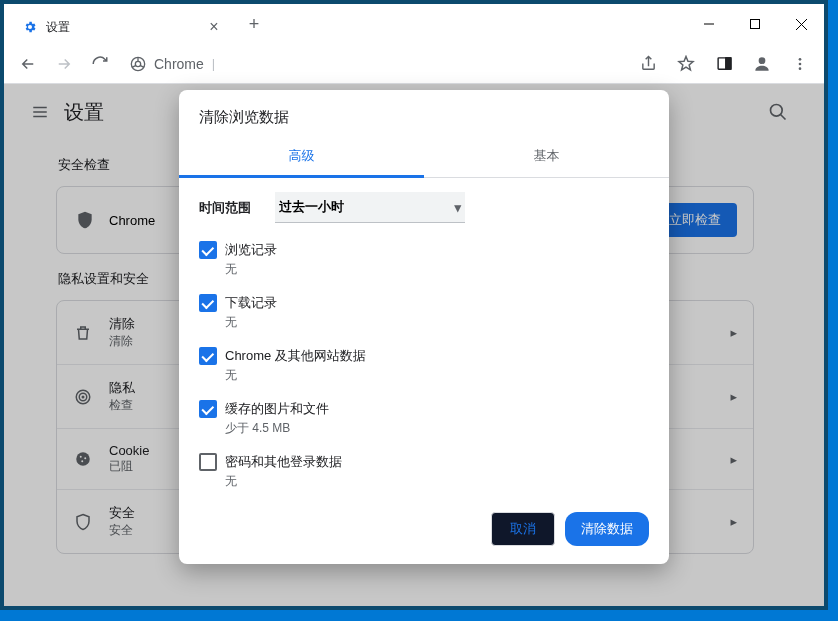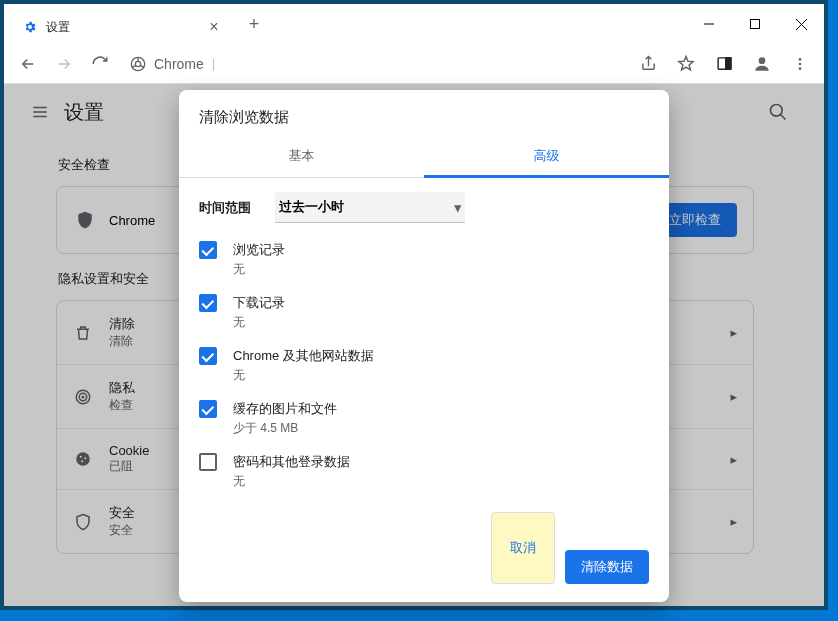"基本" div.tabbtn { order: before "高级" -> after "高级" }
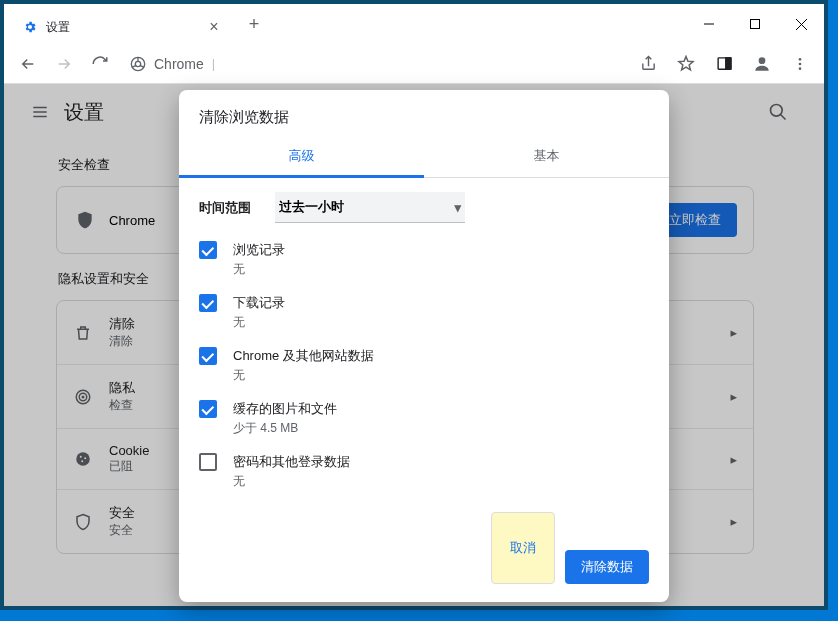"浏览记录" .check-row { gap: 16px -> 8px }
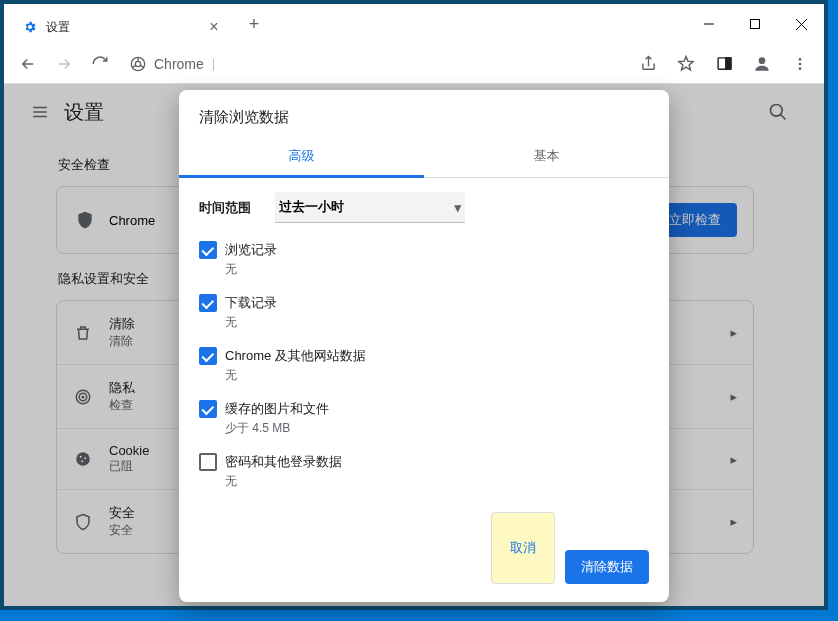"取消" .cancel-btn { background: #fef9c3 -> #0f172a }
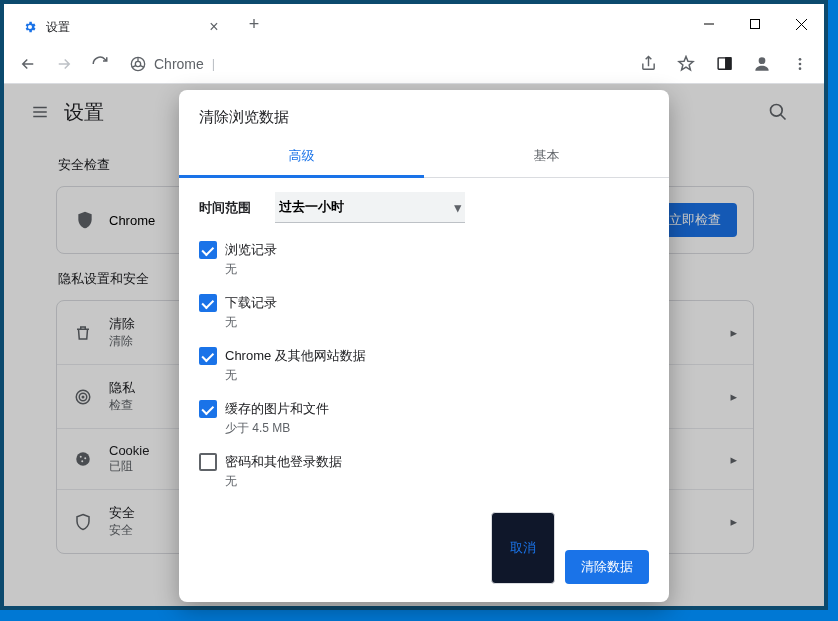"清除数据" .confirm-btn { border-radius: 4px -> 12px; margin-top: 38px -> none }
